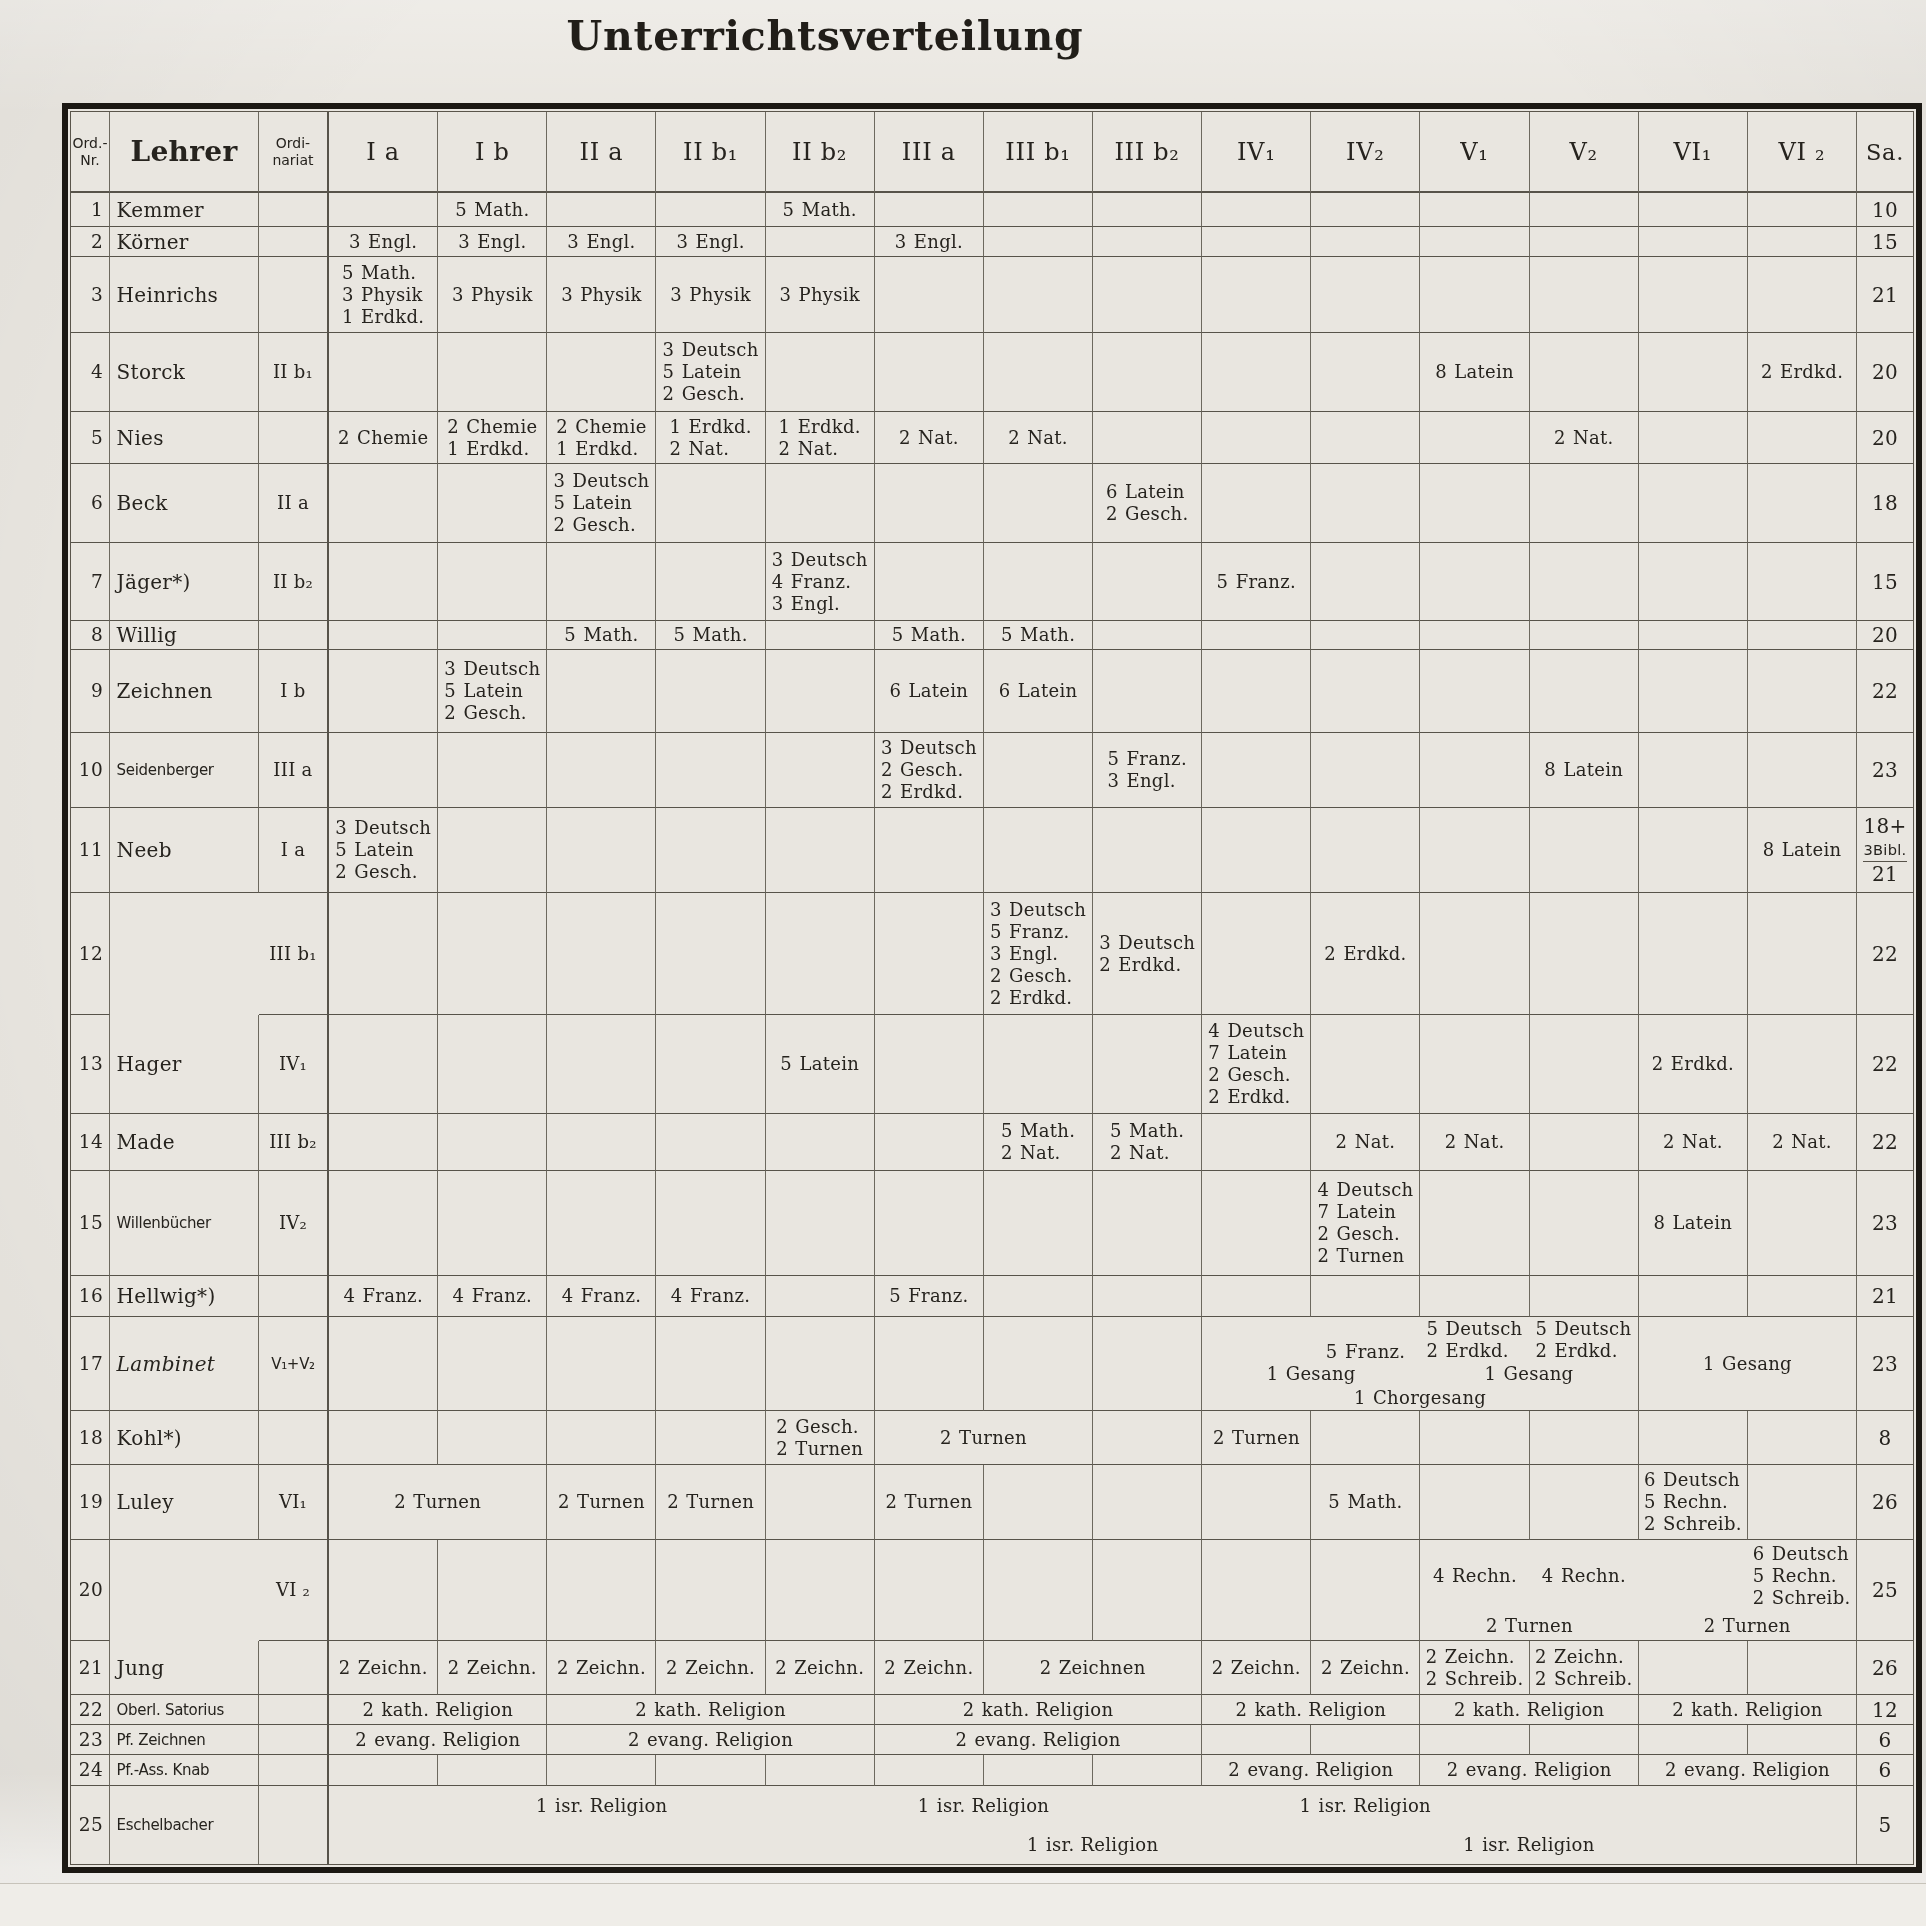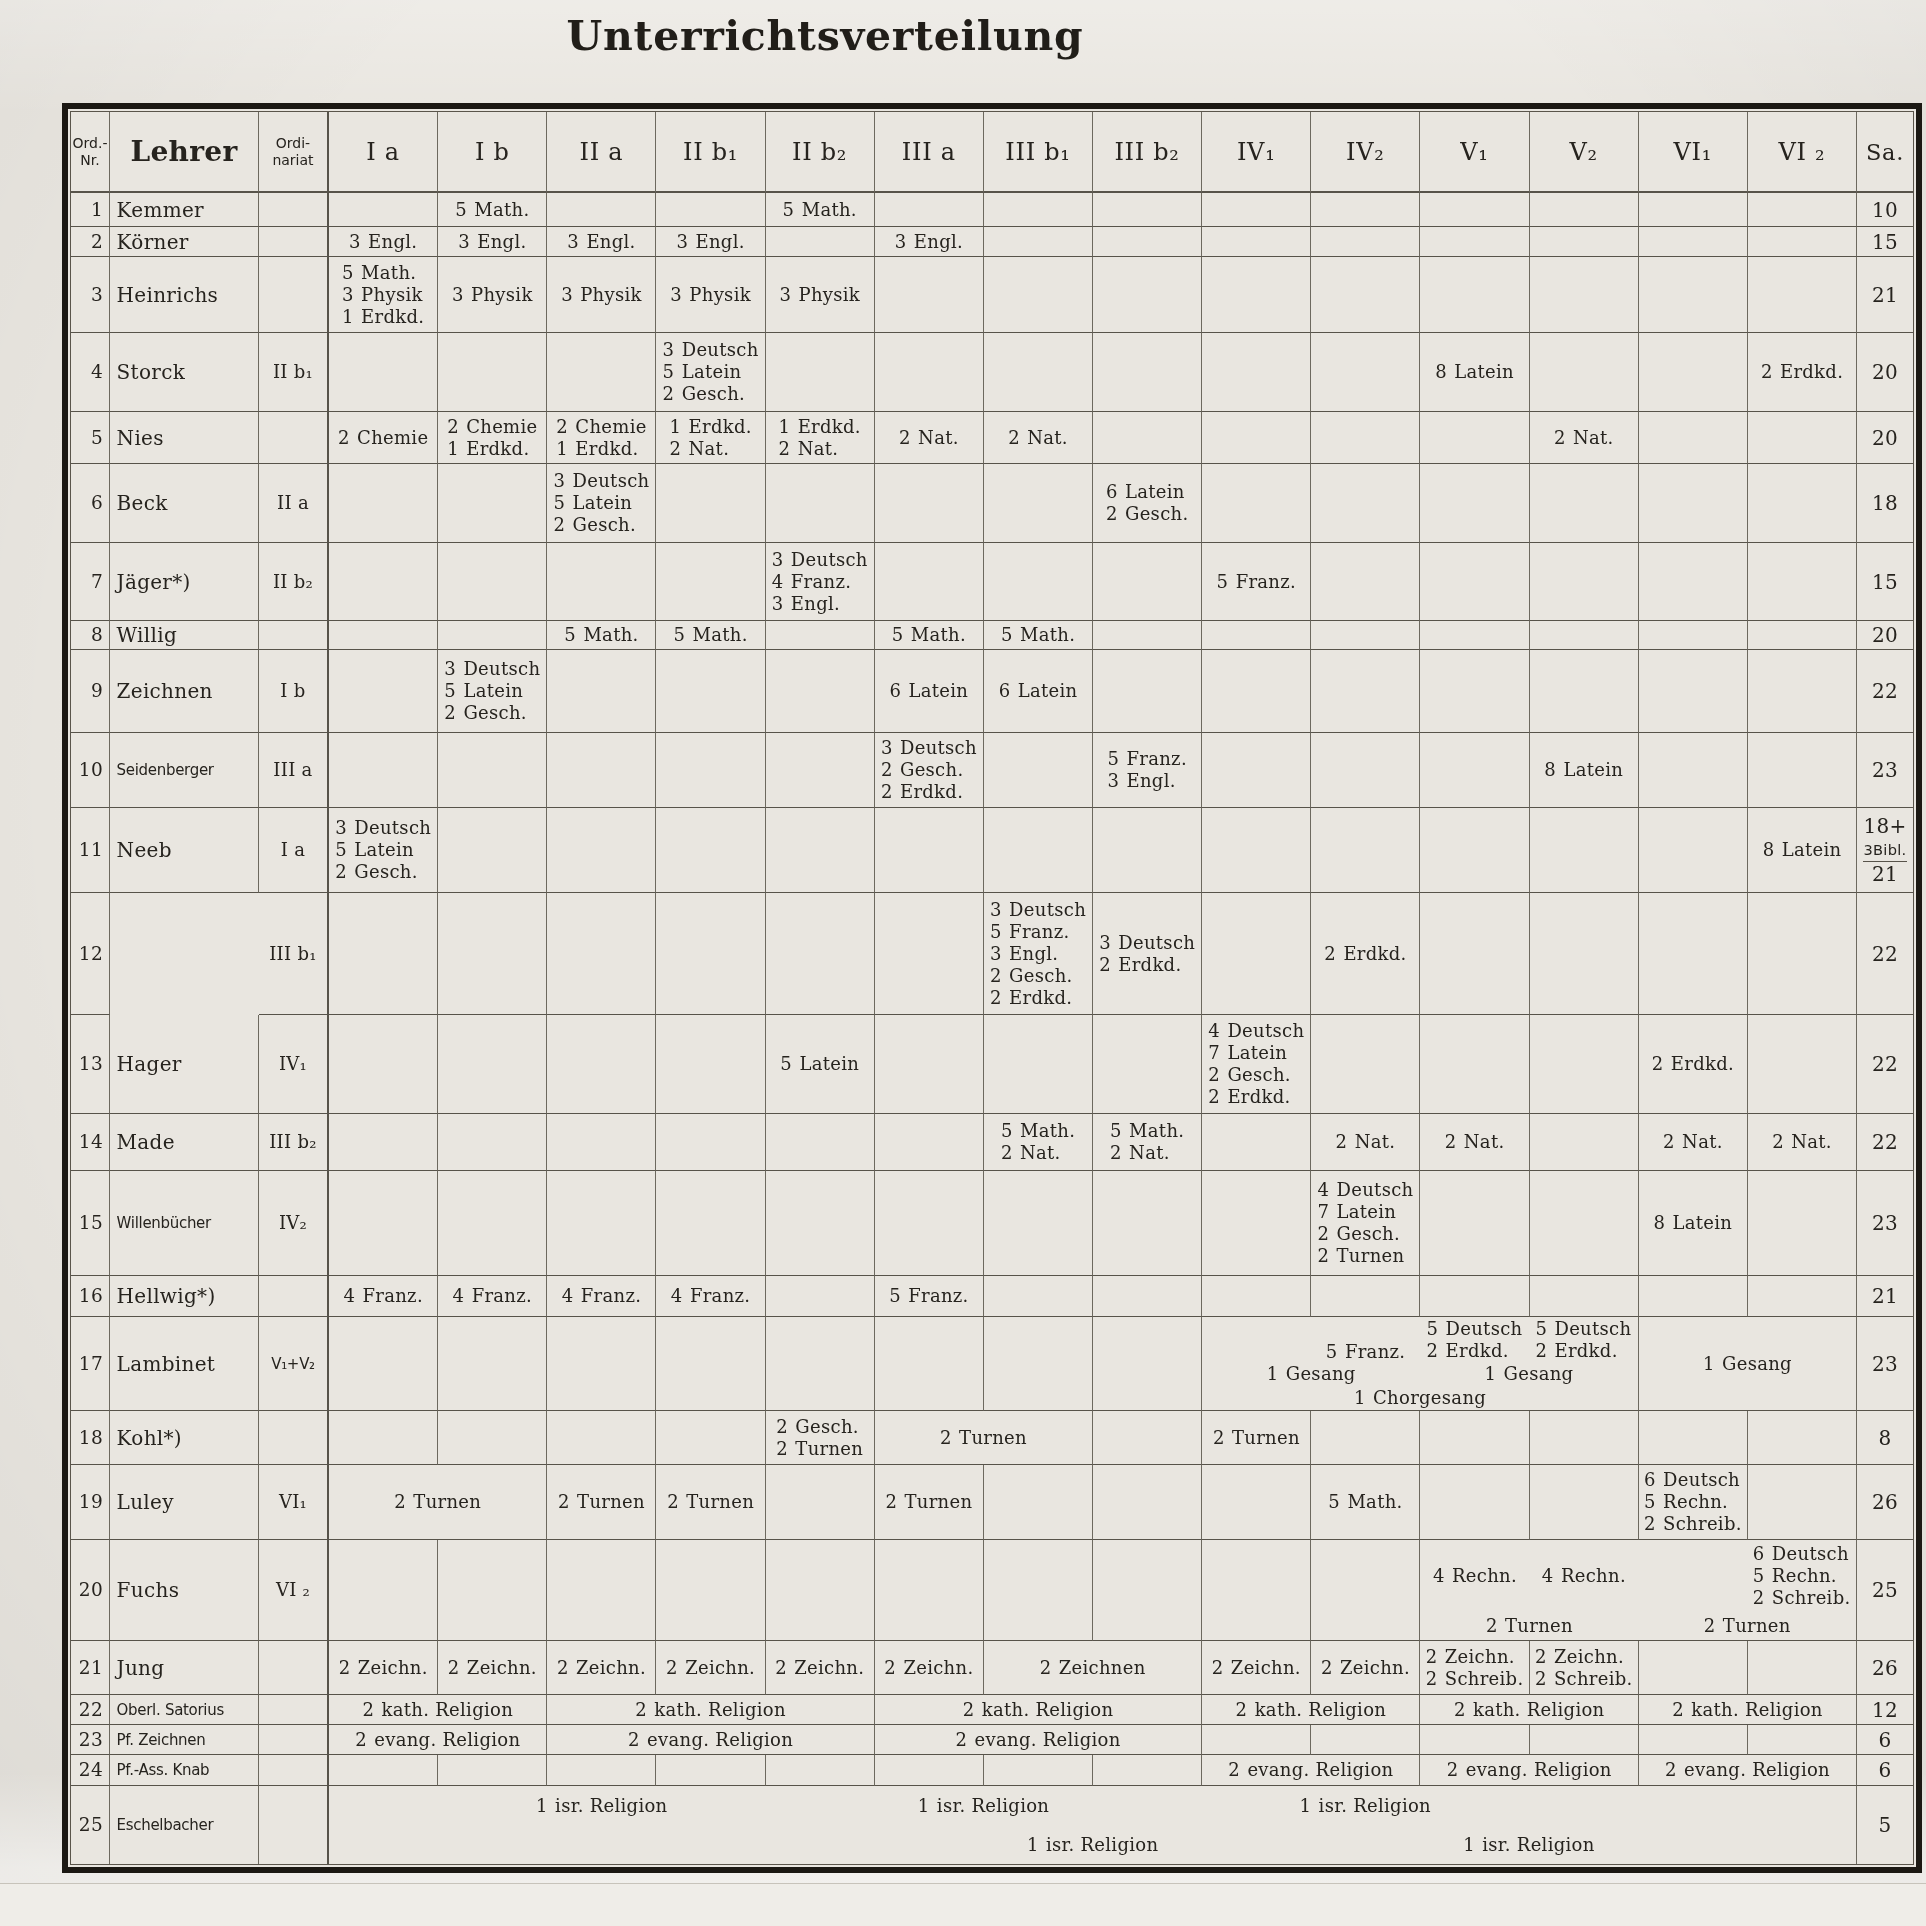"Lambinet" div.cell { font-style: none -> italic }
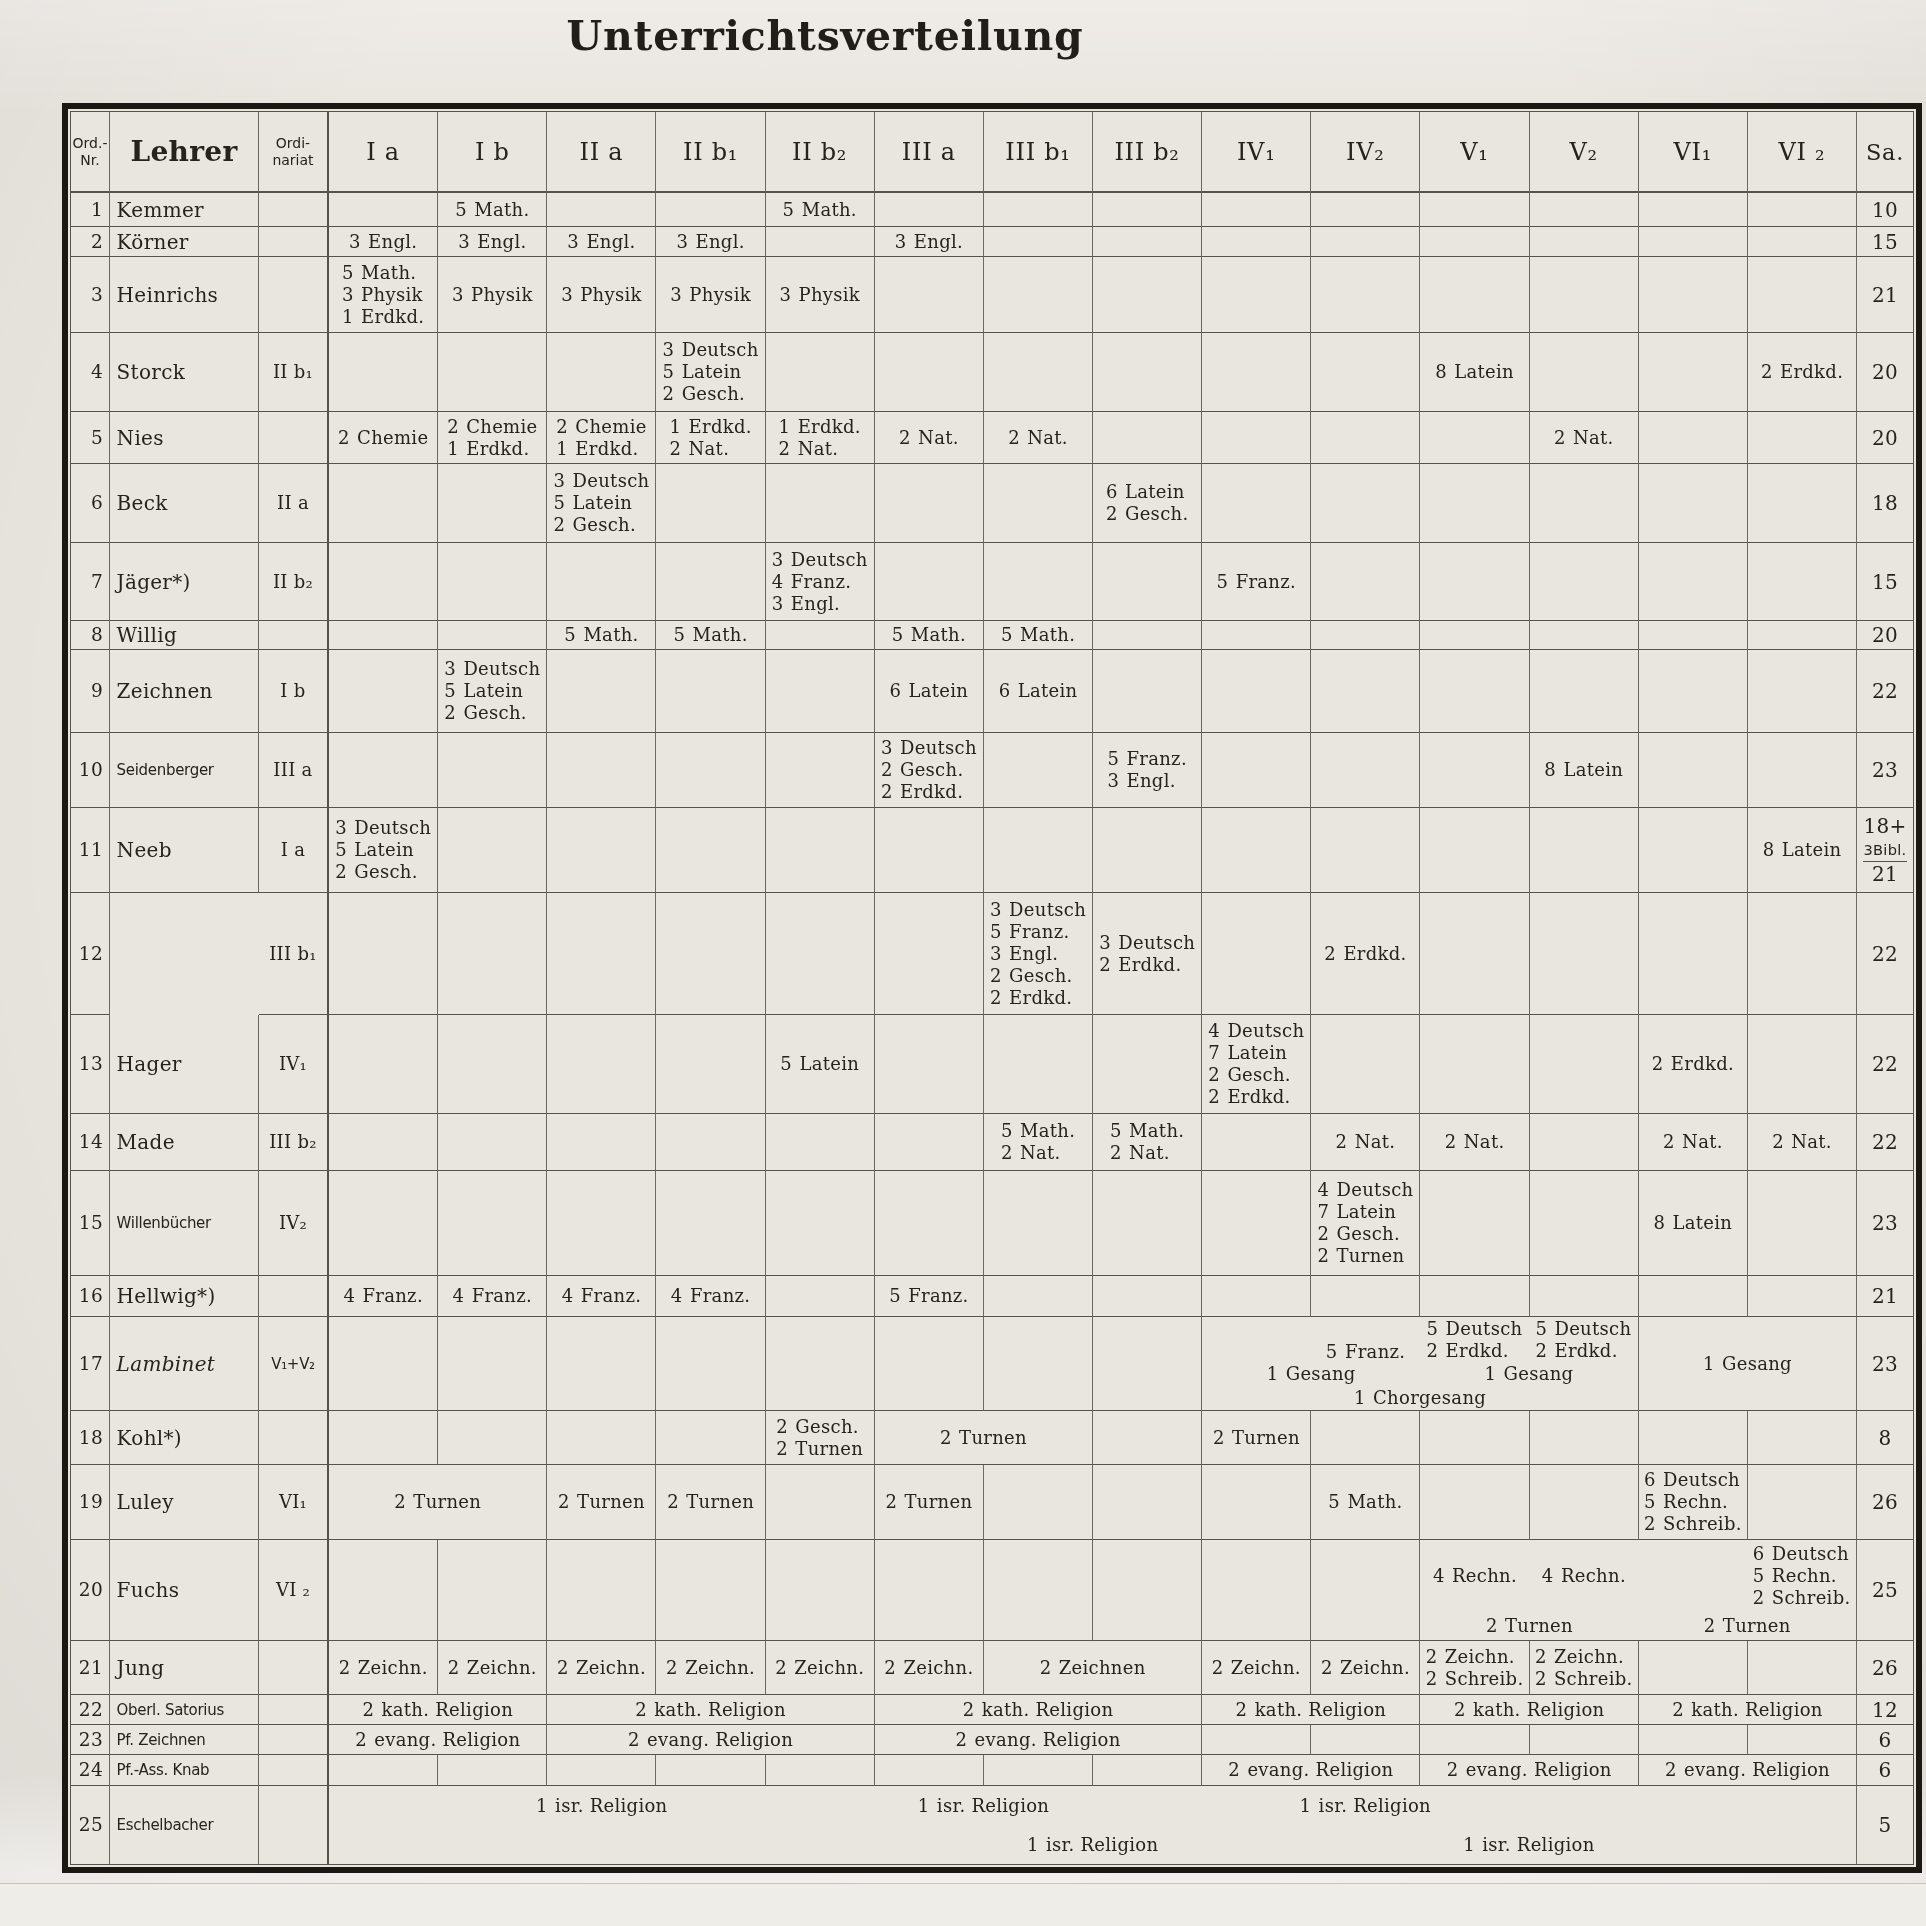"Fuchs" div.cell { html: <div>Fuchs</div> -> none }
